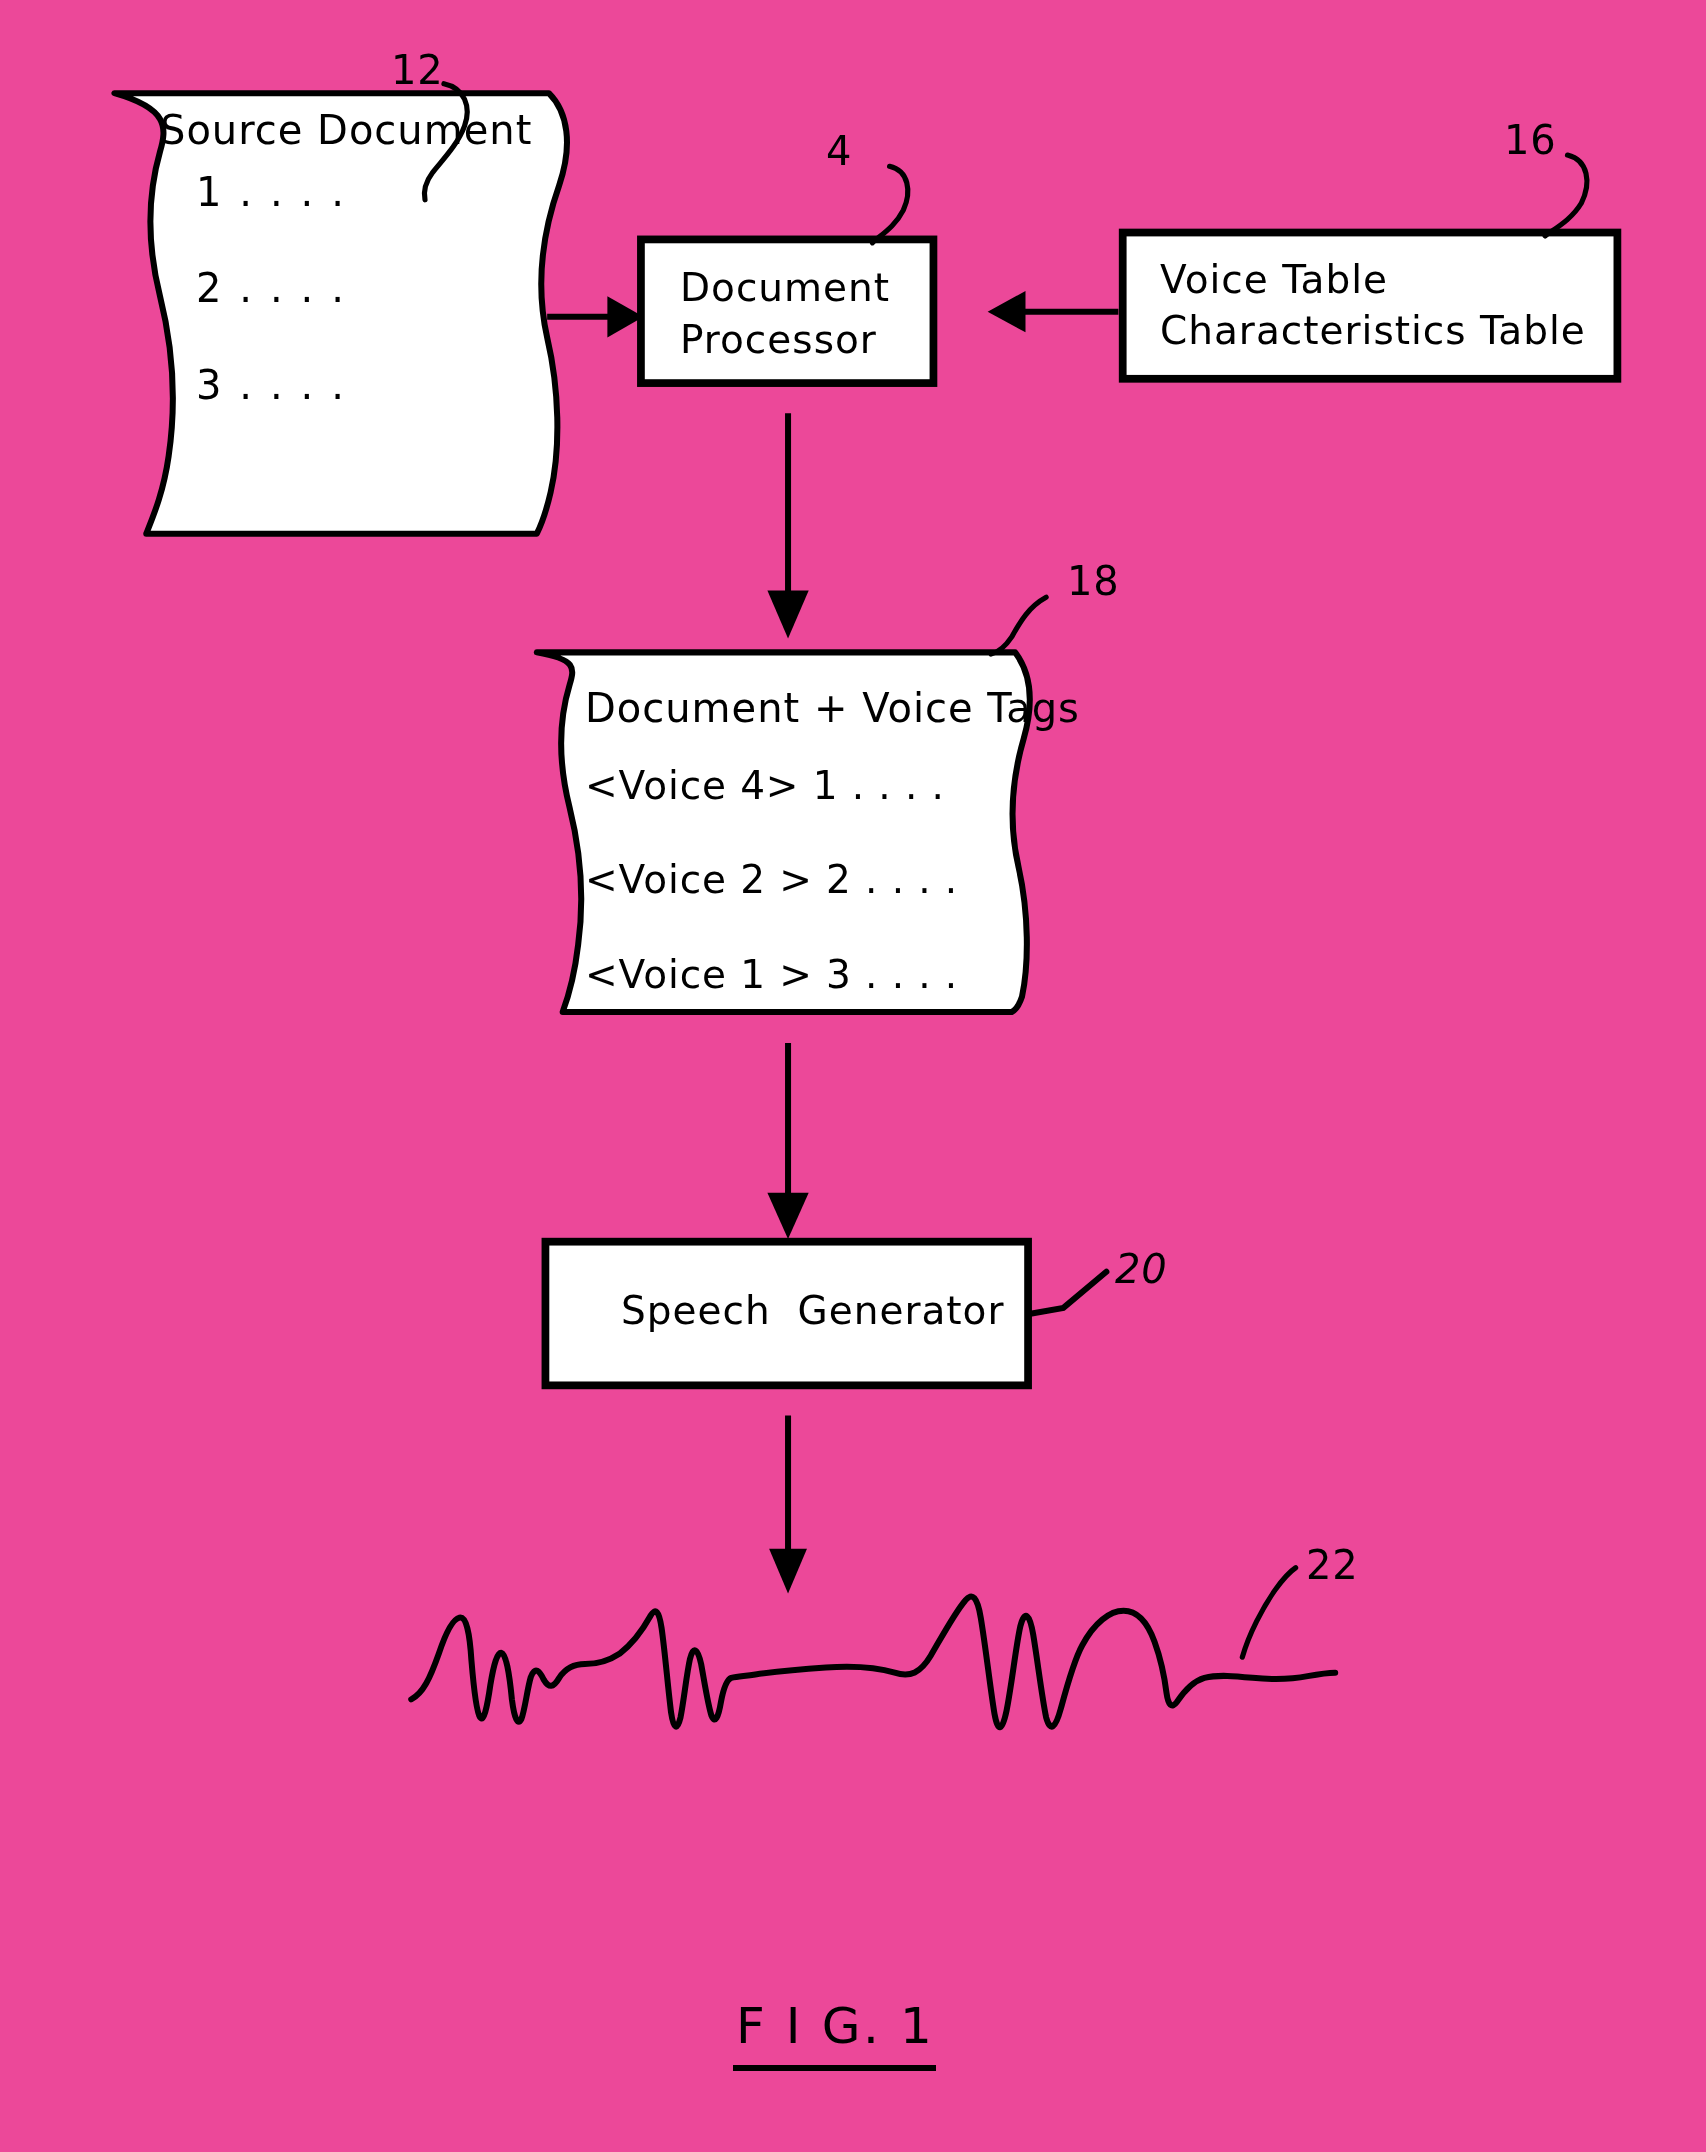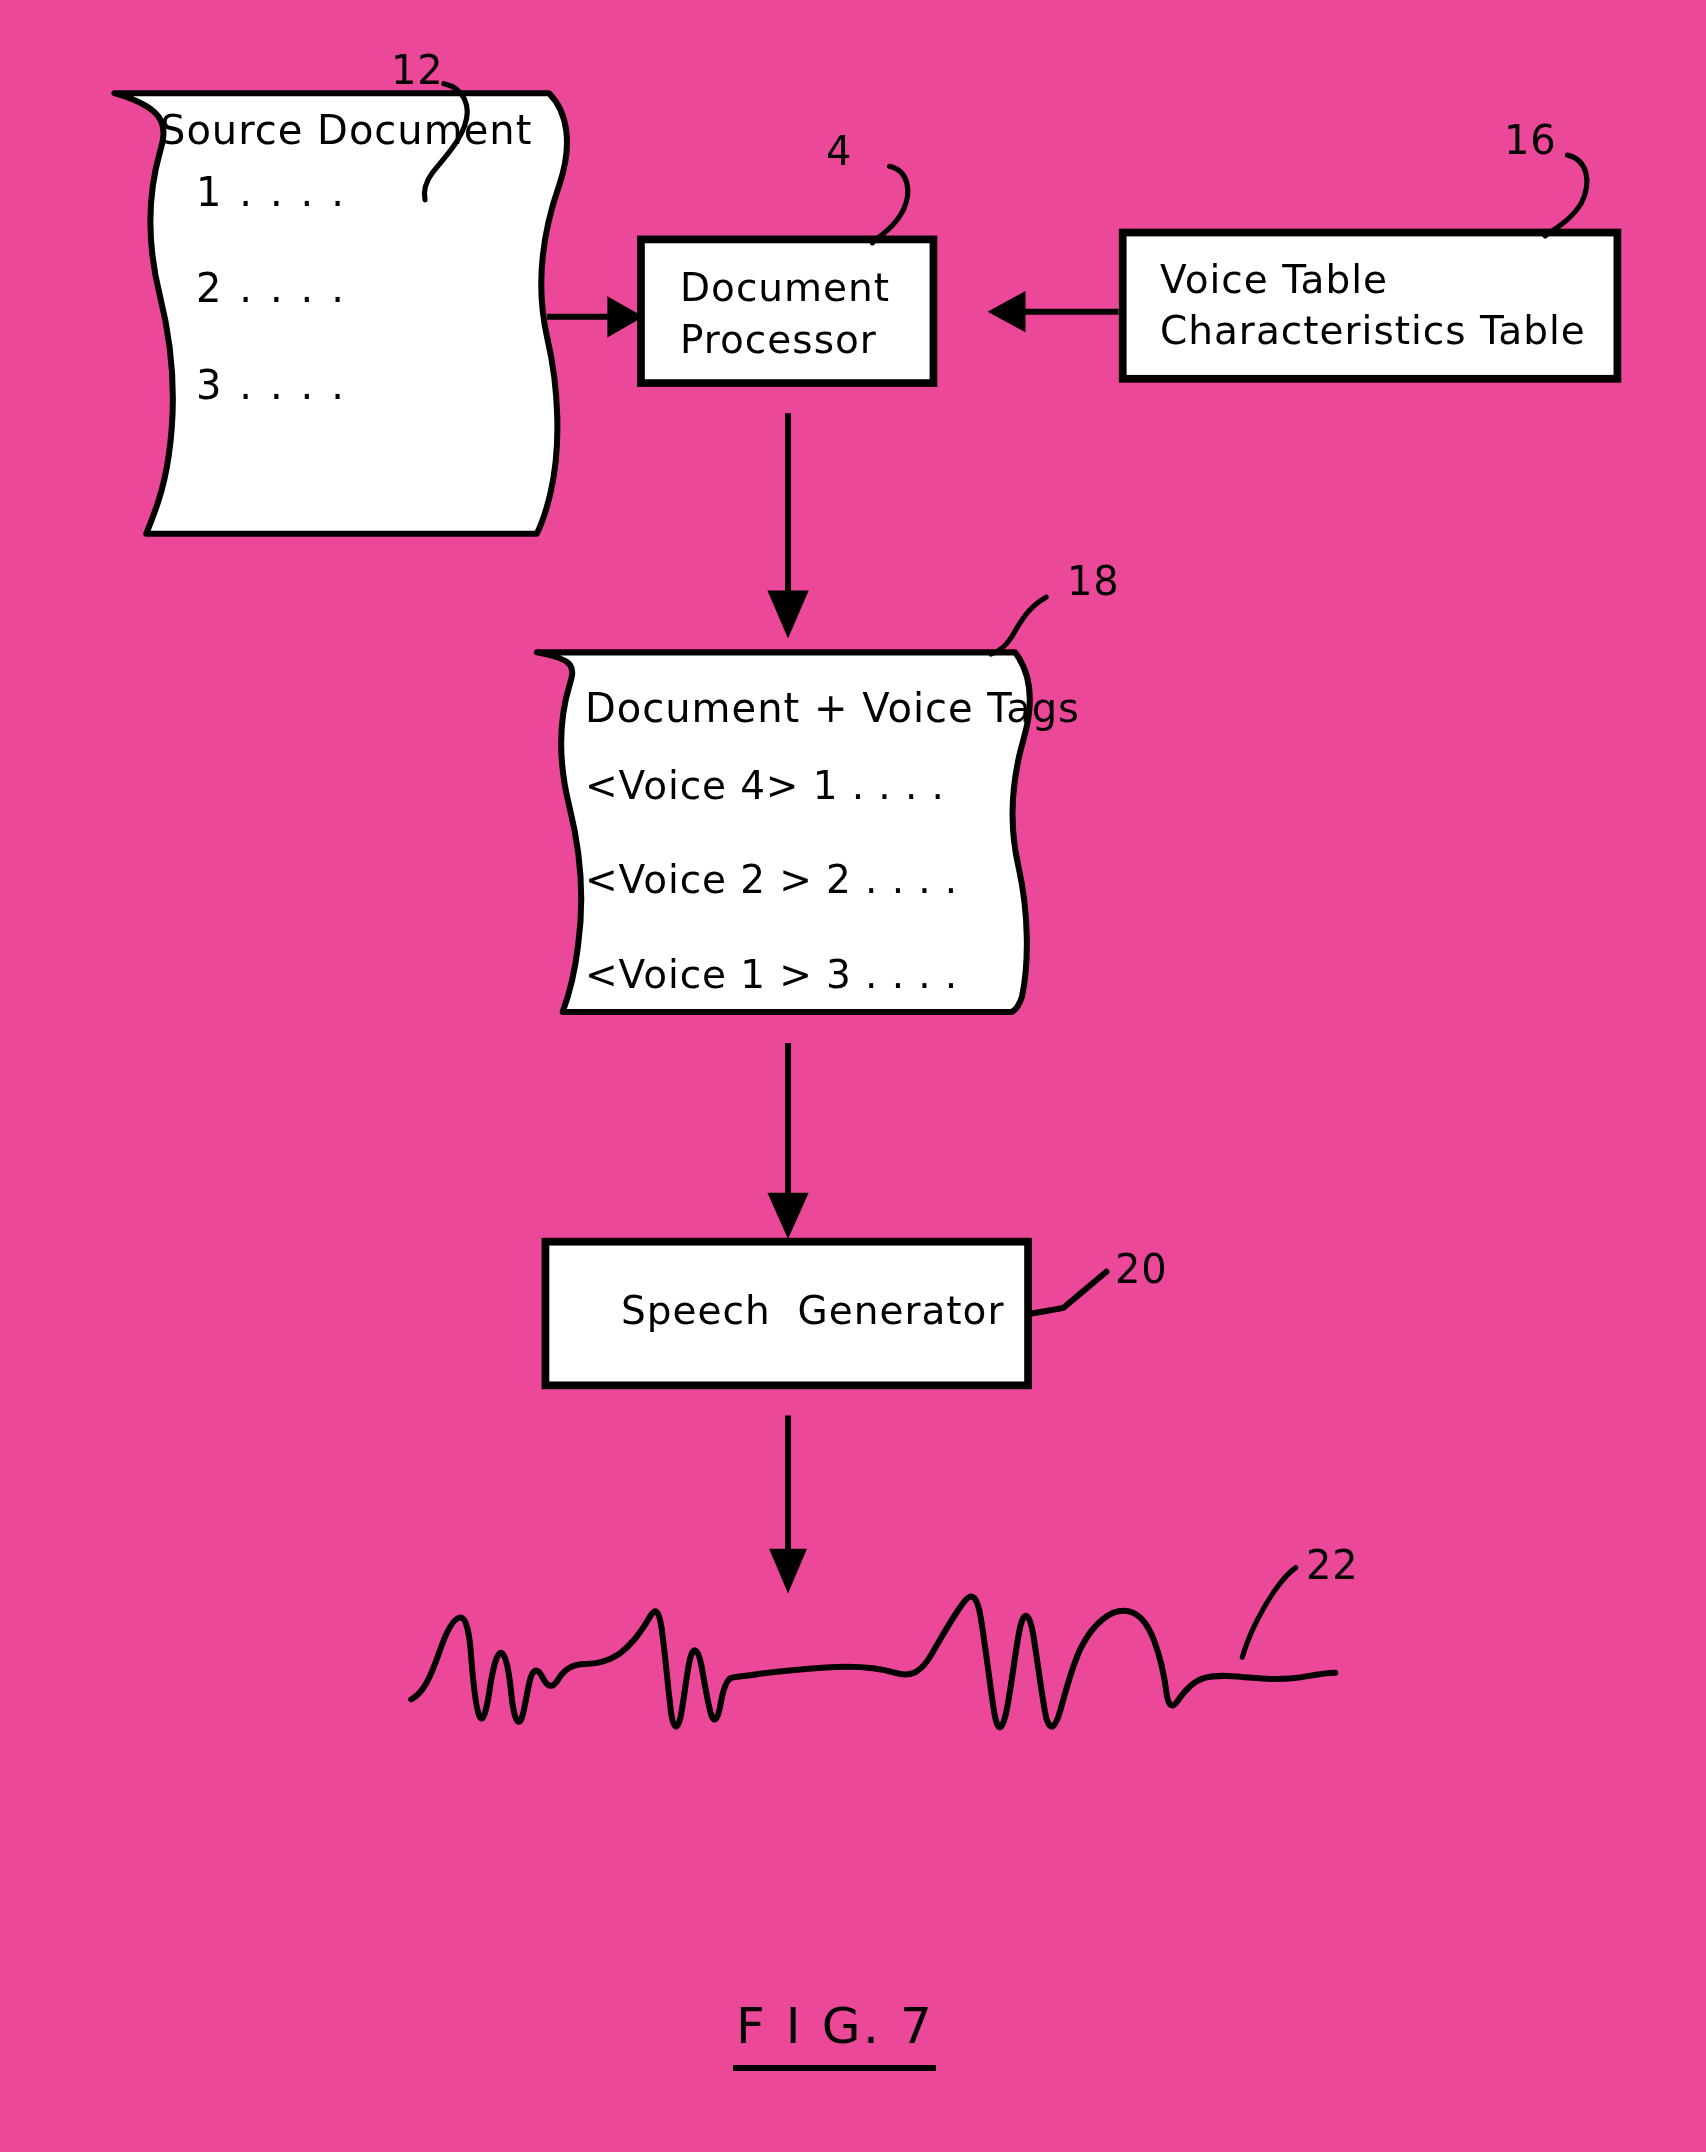"20" div.txt { font-style: none -> italic }
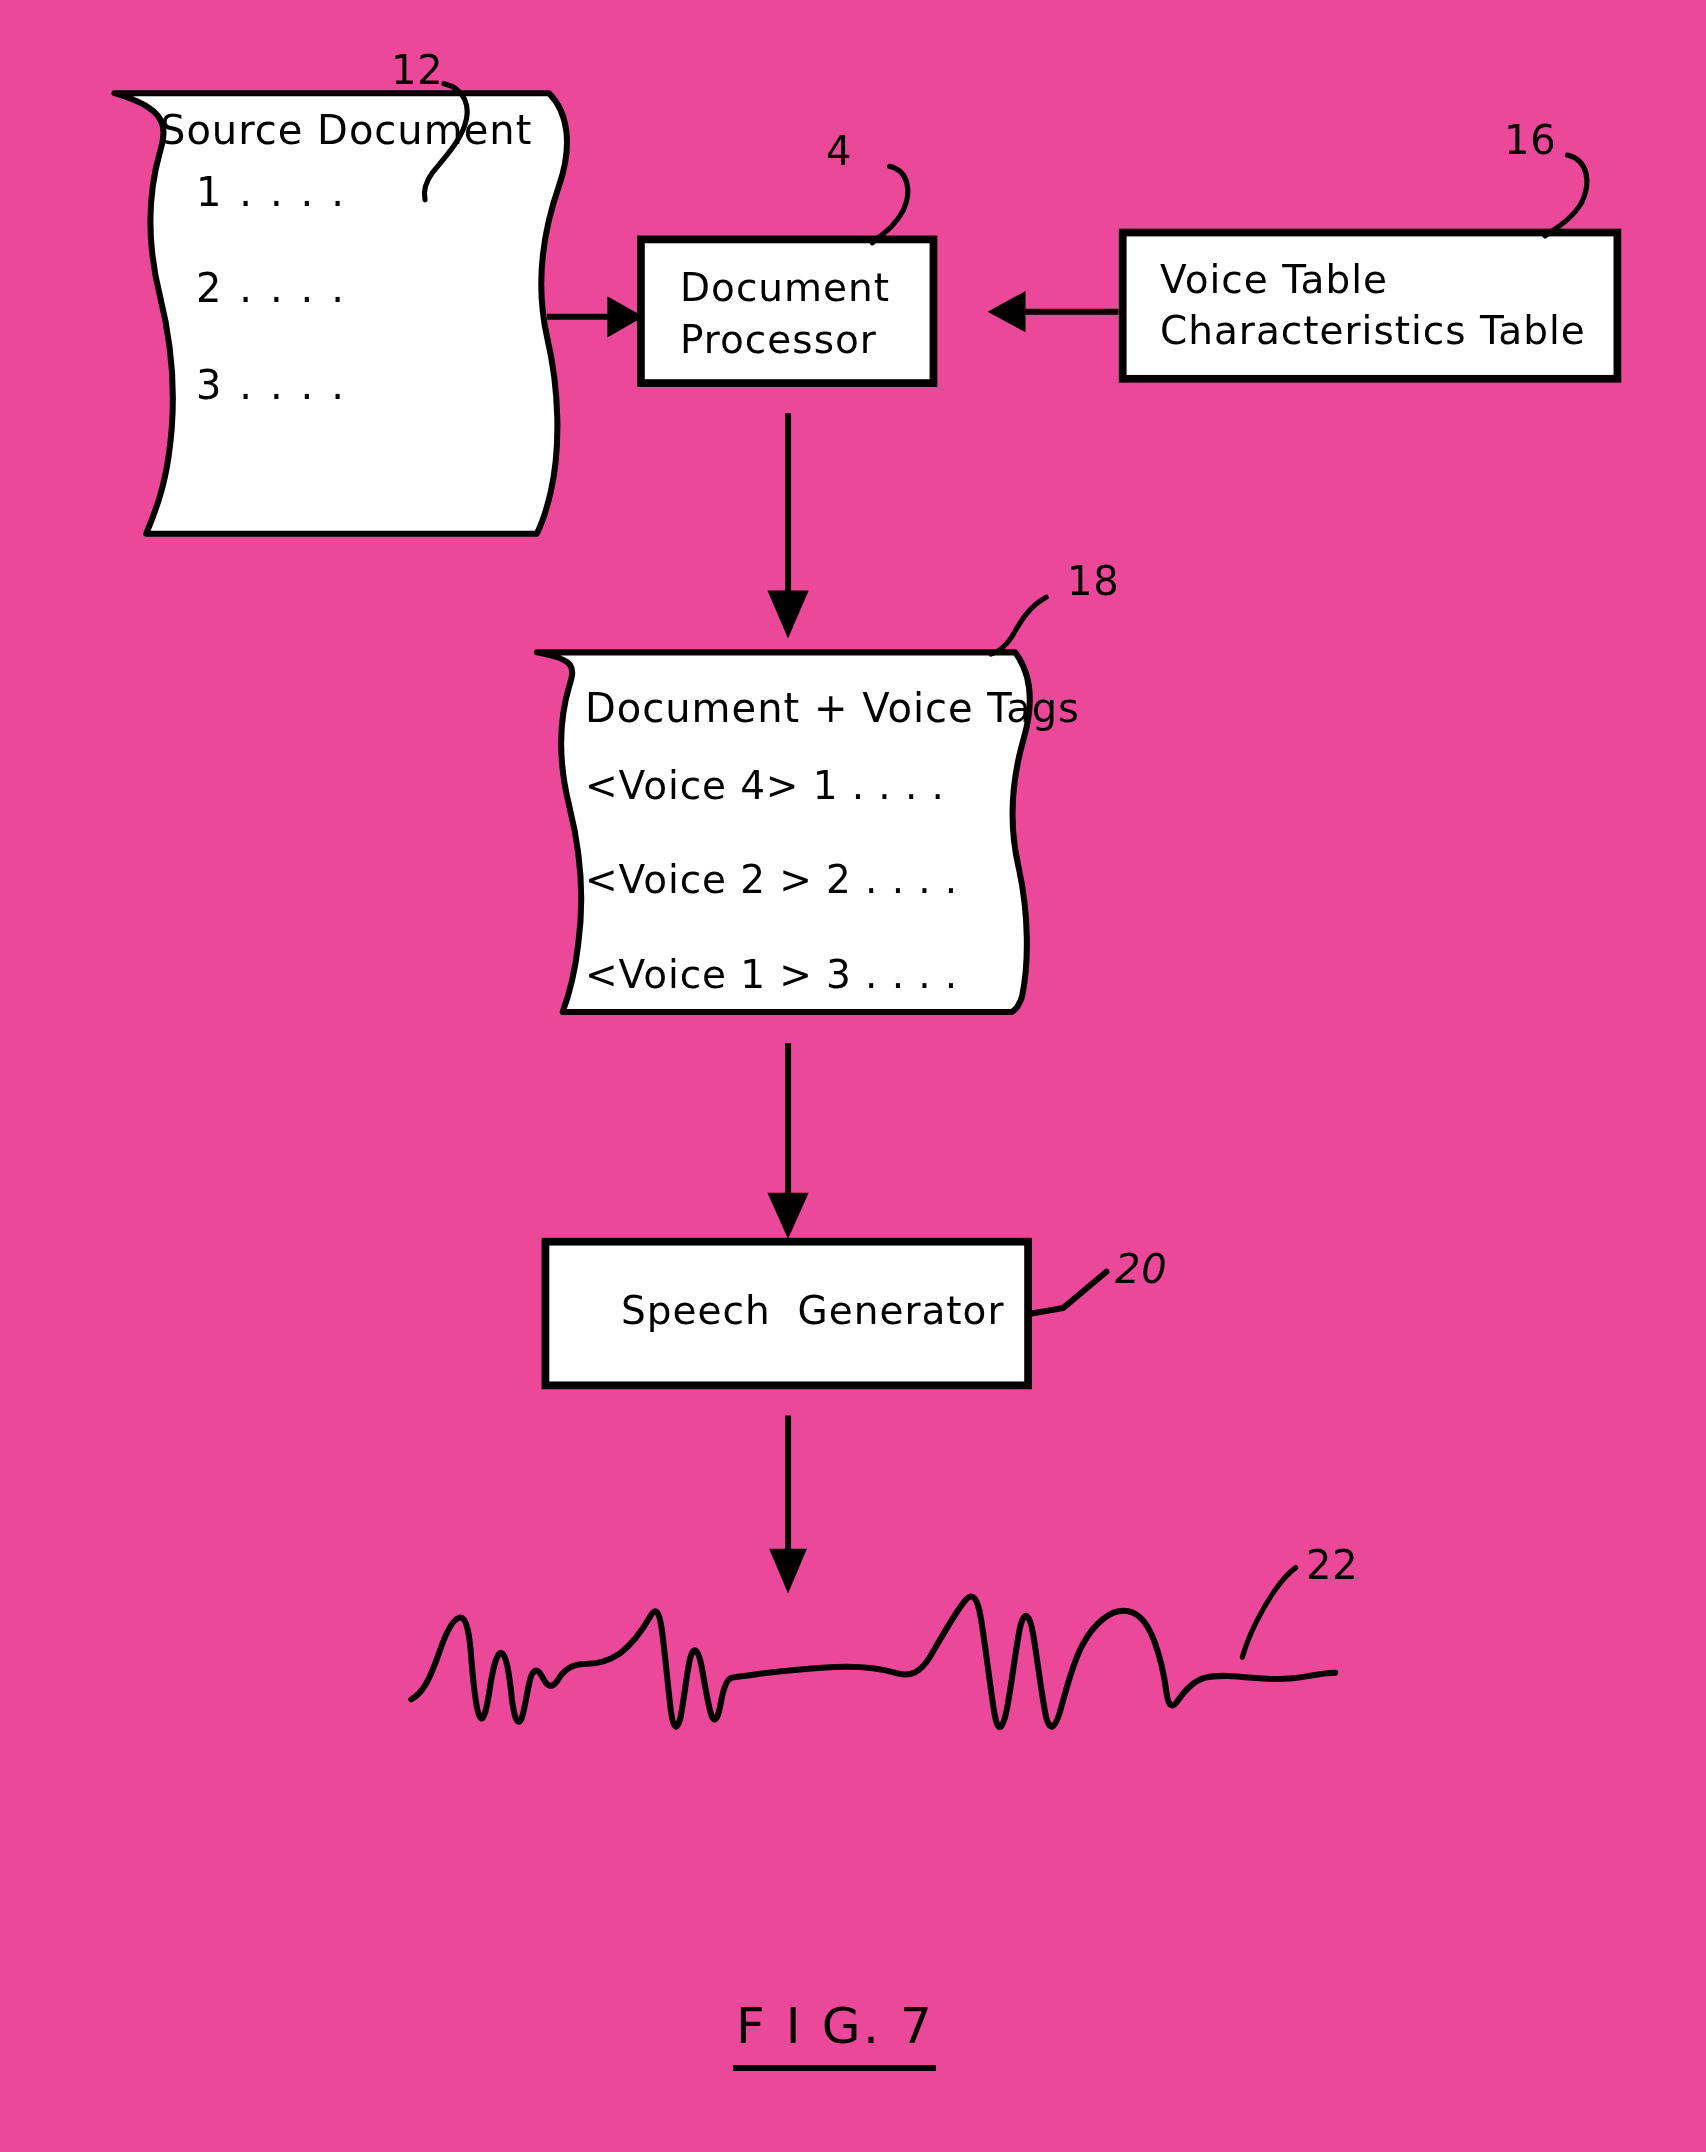"F I G. 7" div.txt { text: 7 -> 1 }
